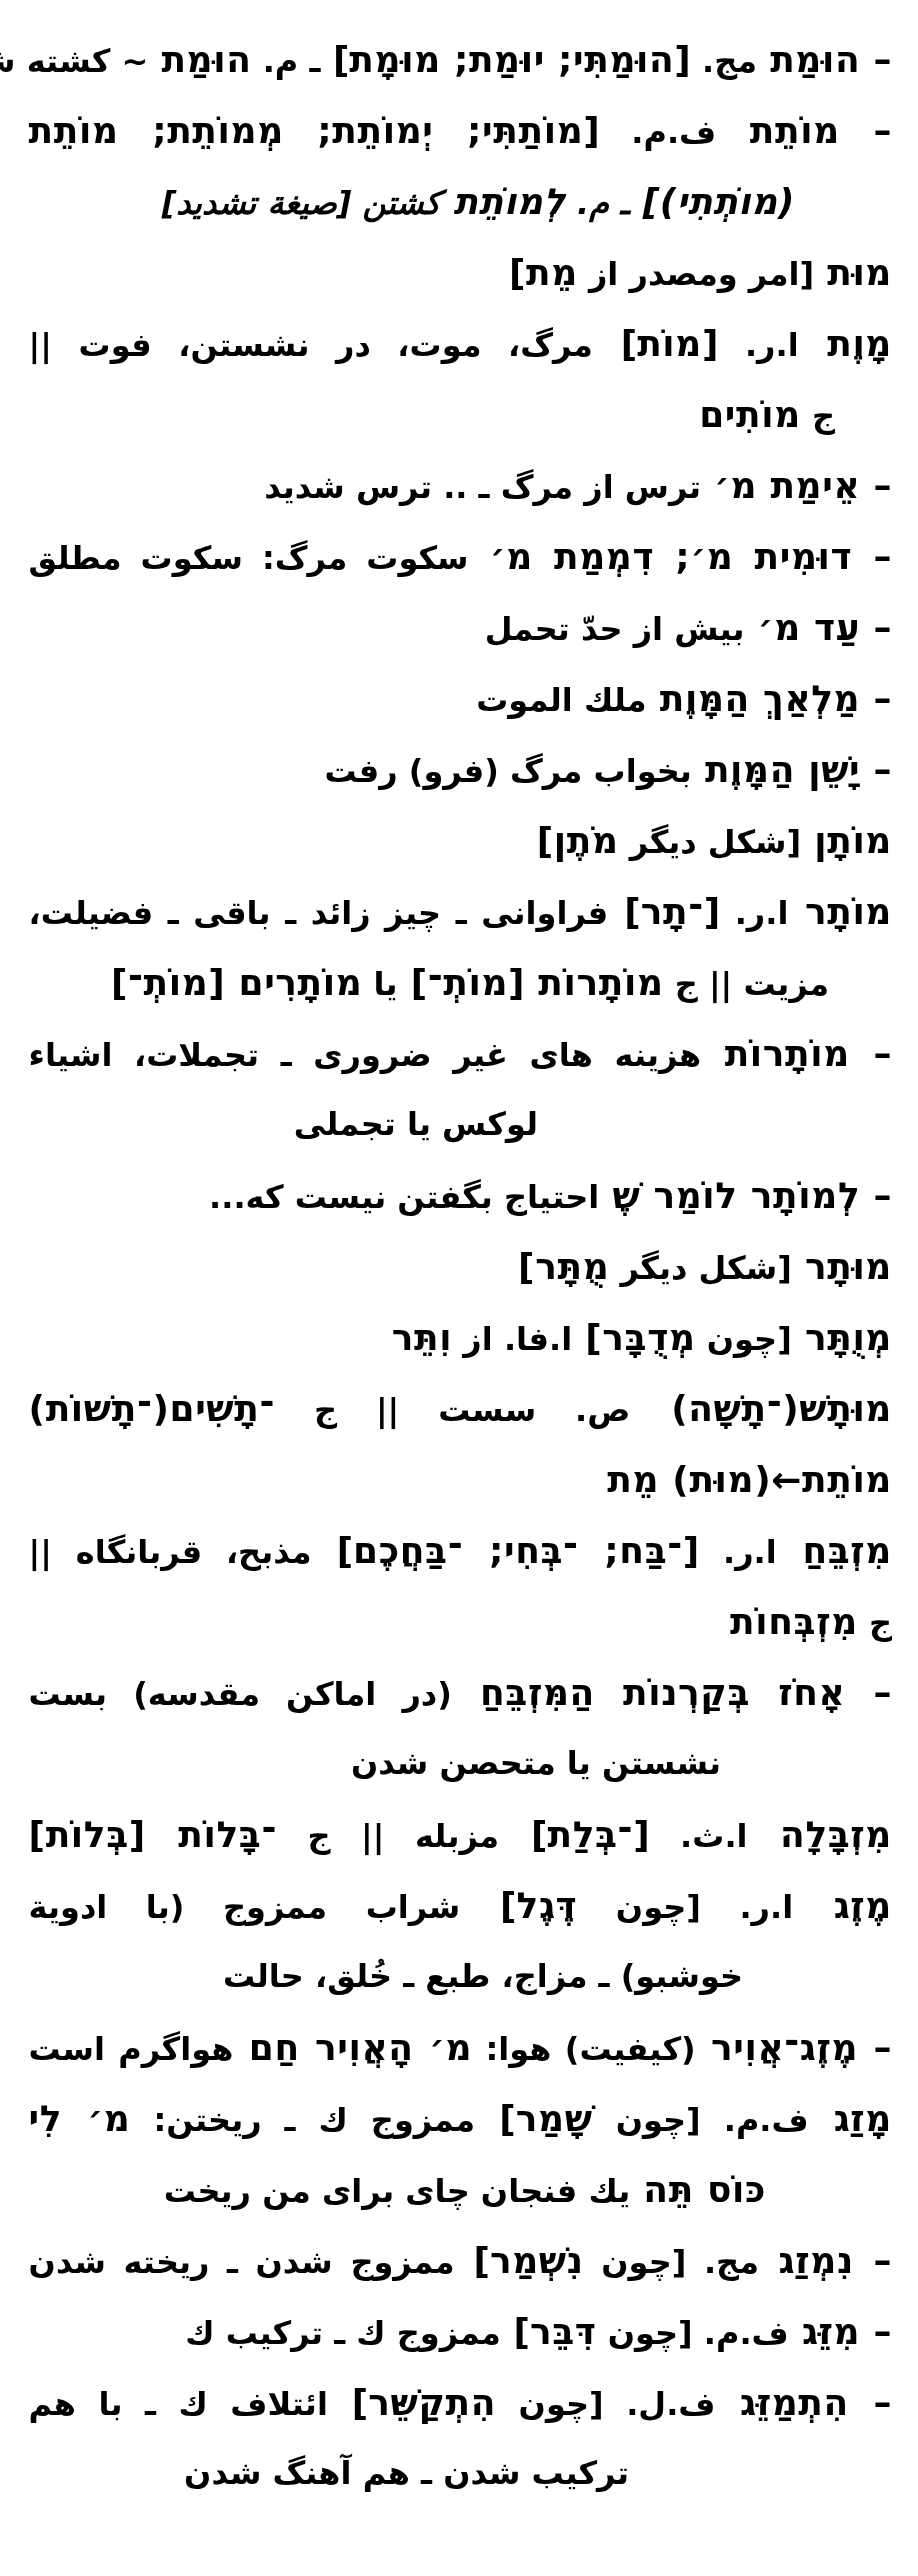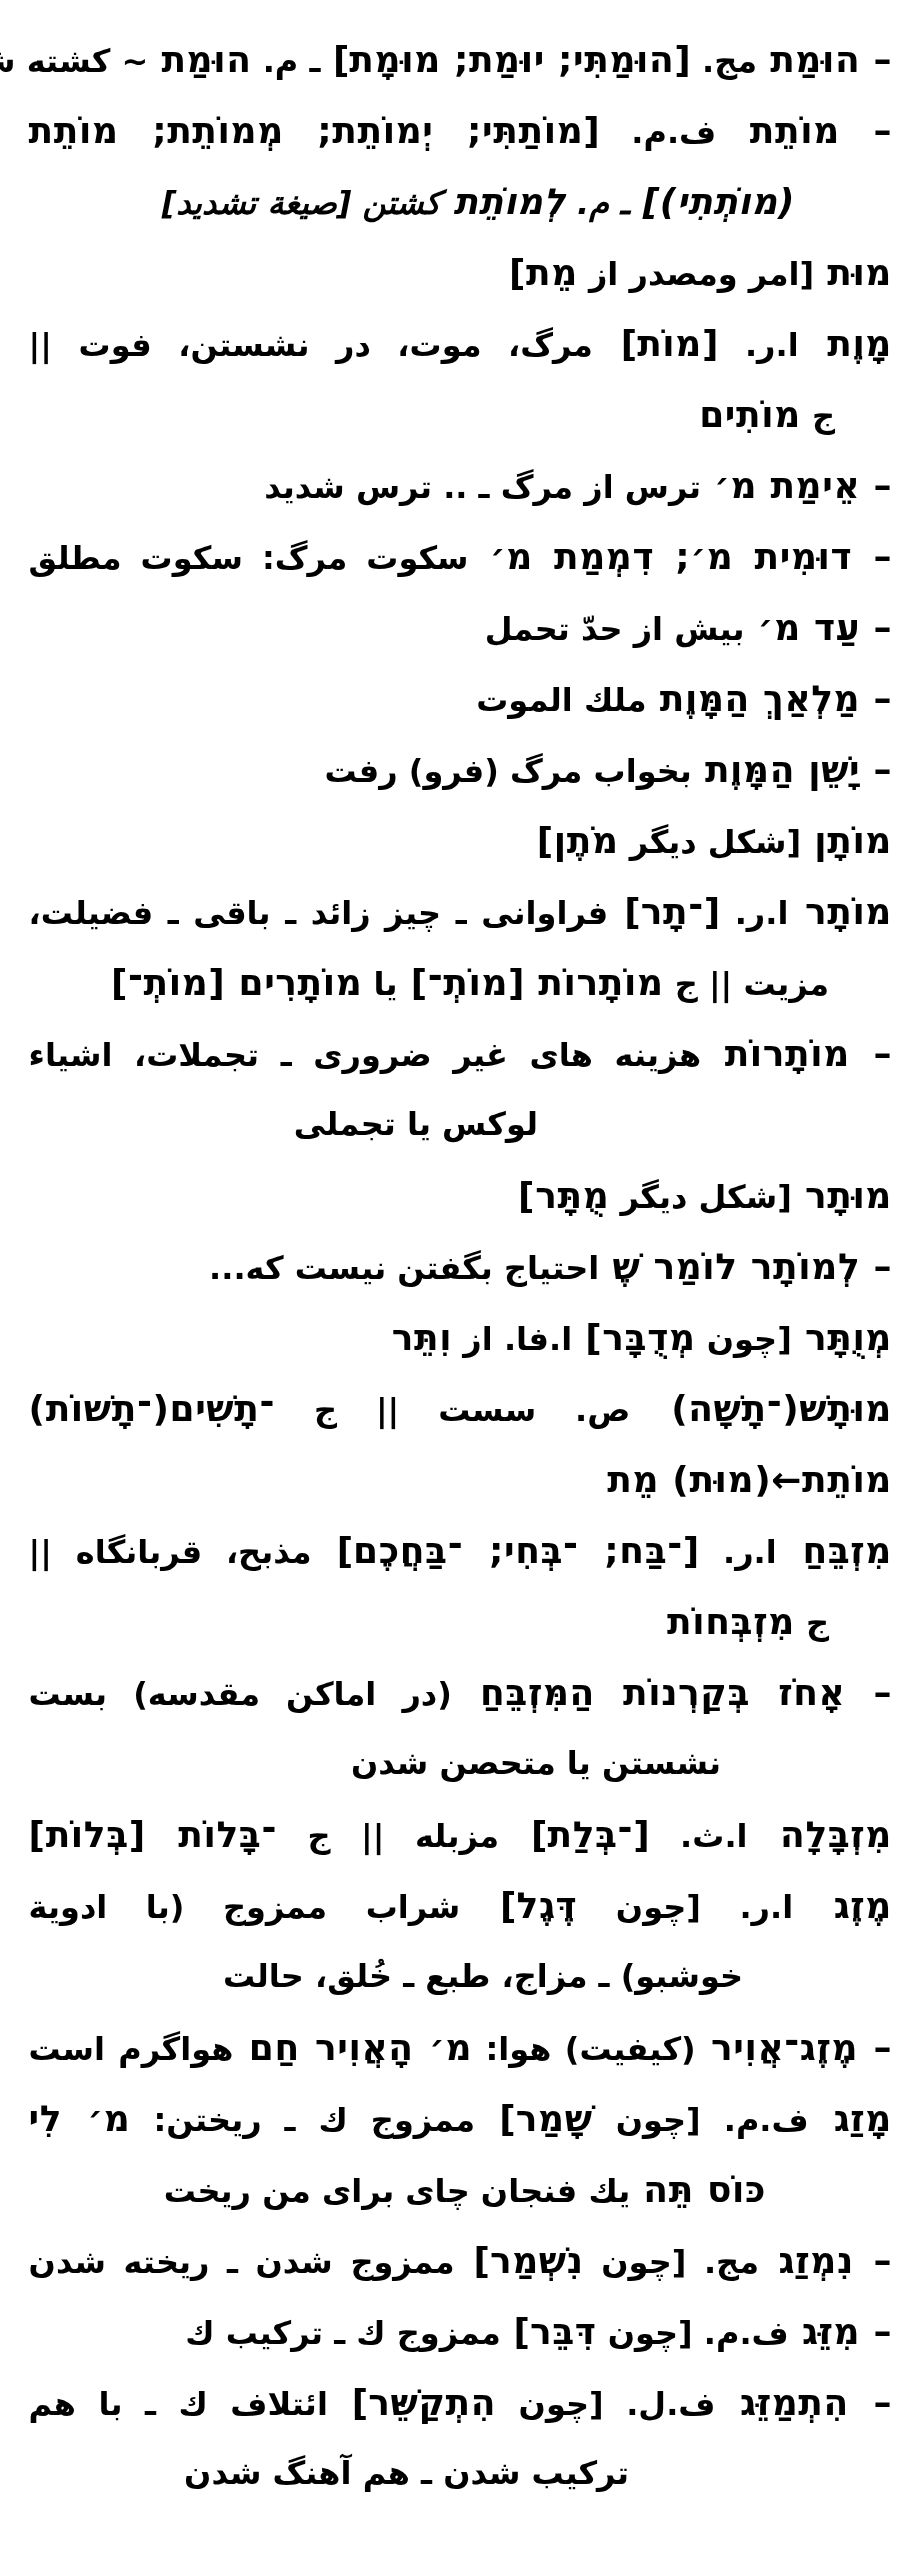"מוּתָר [شكل ديگر מֻתָּר]" div.line { order: before "– לְמוֹתָר לוֹמַר שֶׁ احتياج" -> after "– לְמוֹתָר לוֹמַר שֶׁ احتياج" }
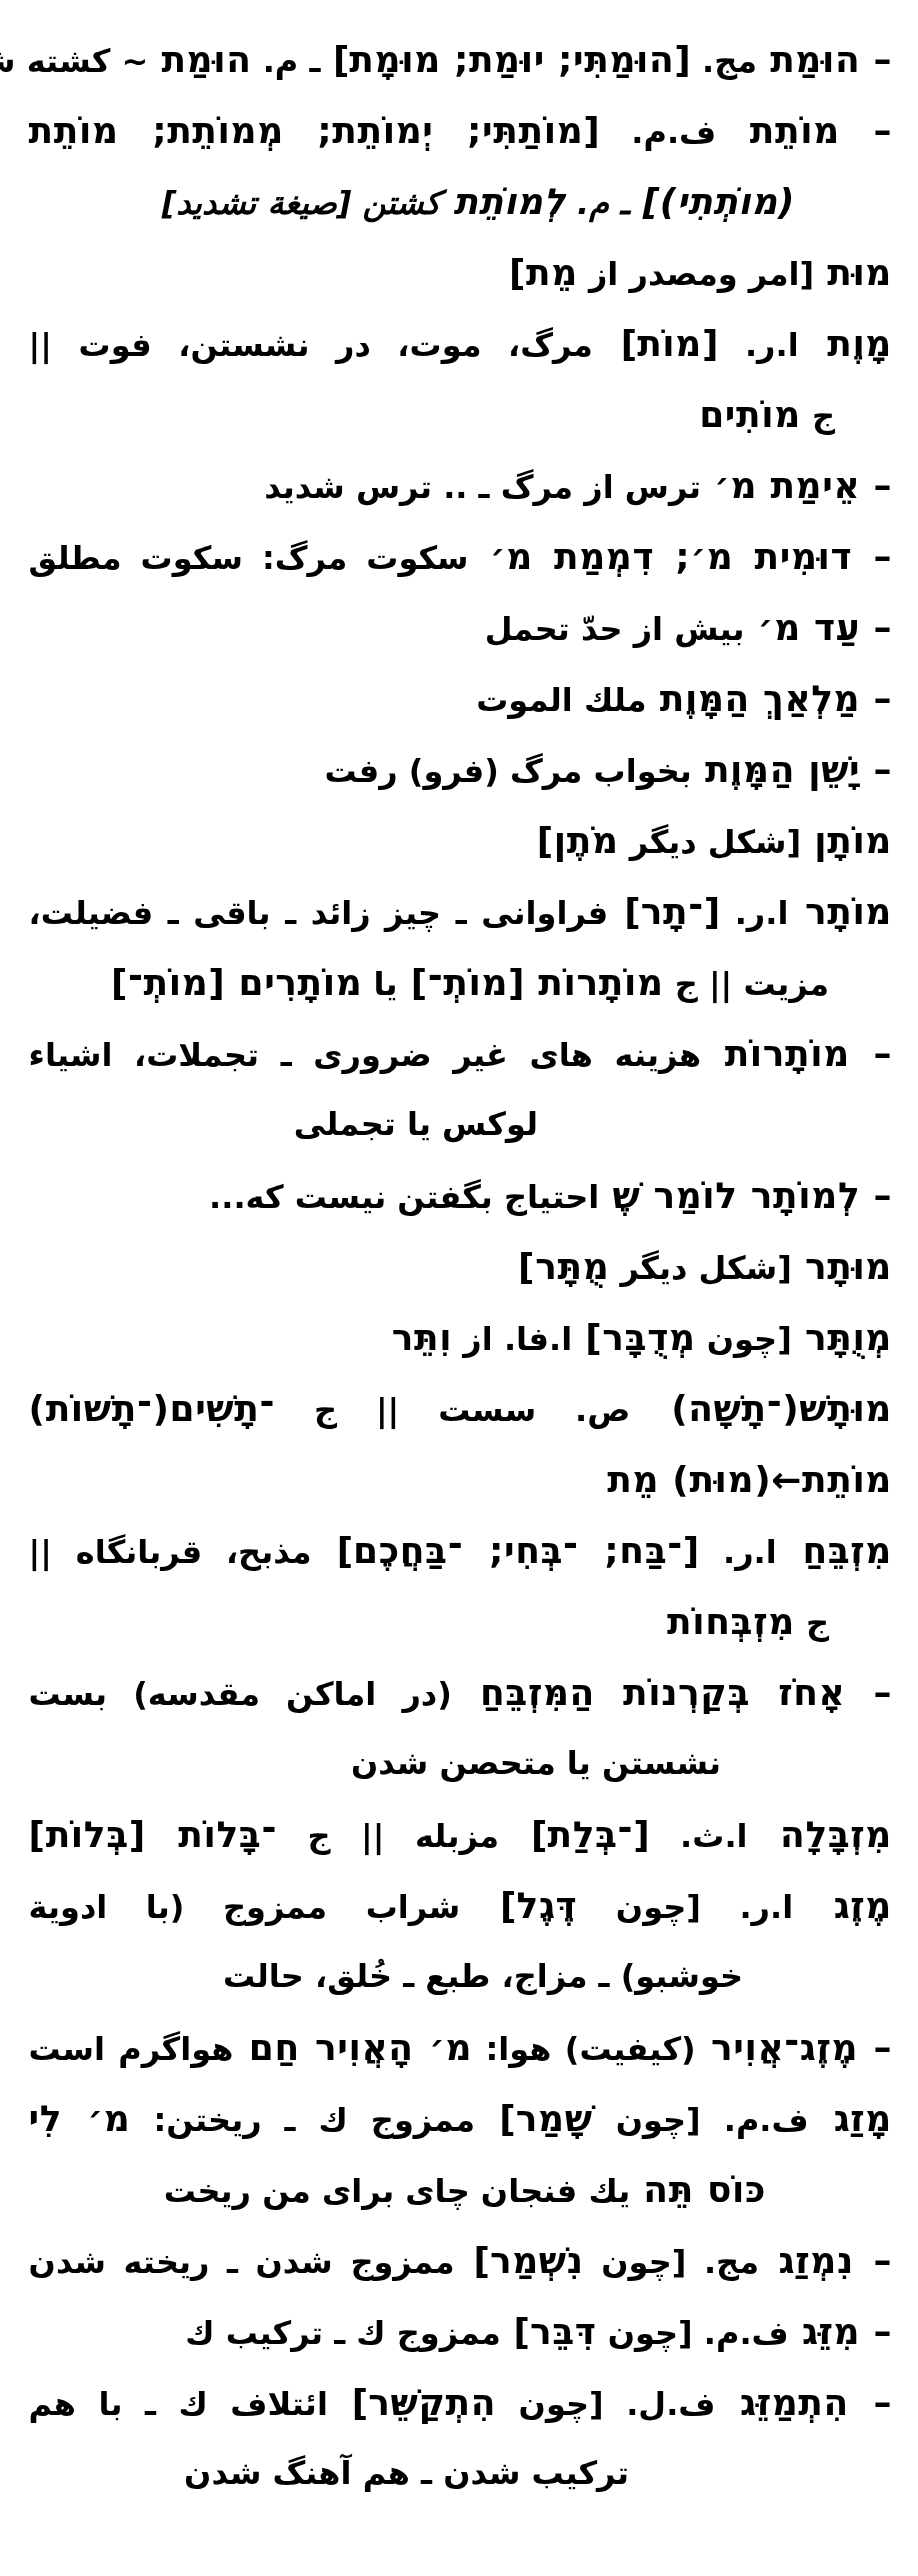"ج מִזְבְּחוֹת" div.line { margin-right: 63px -> none }
